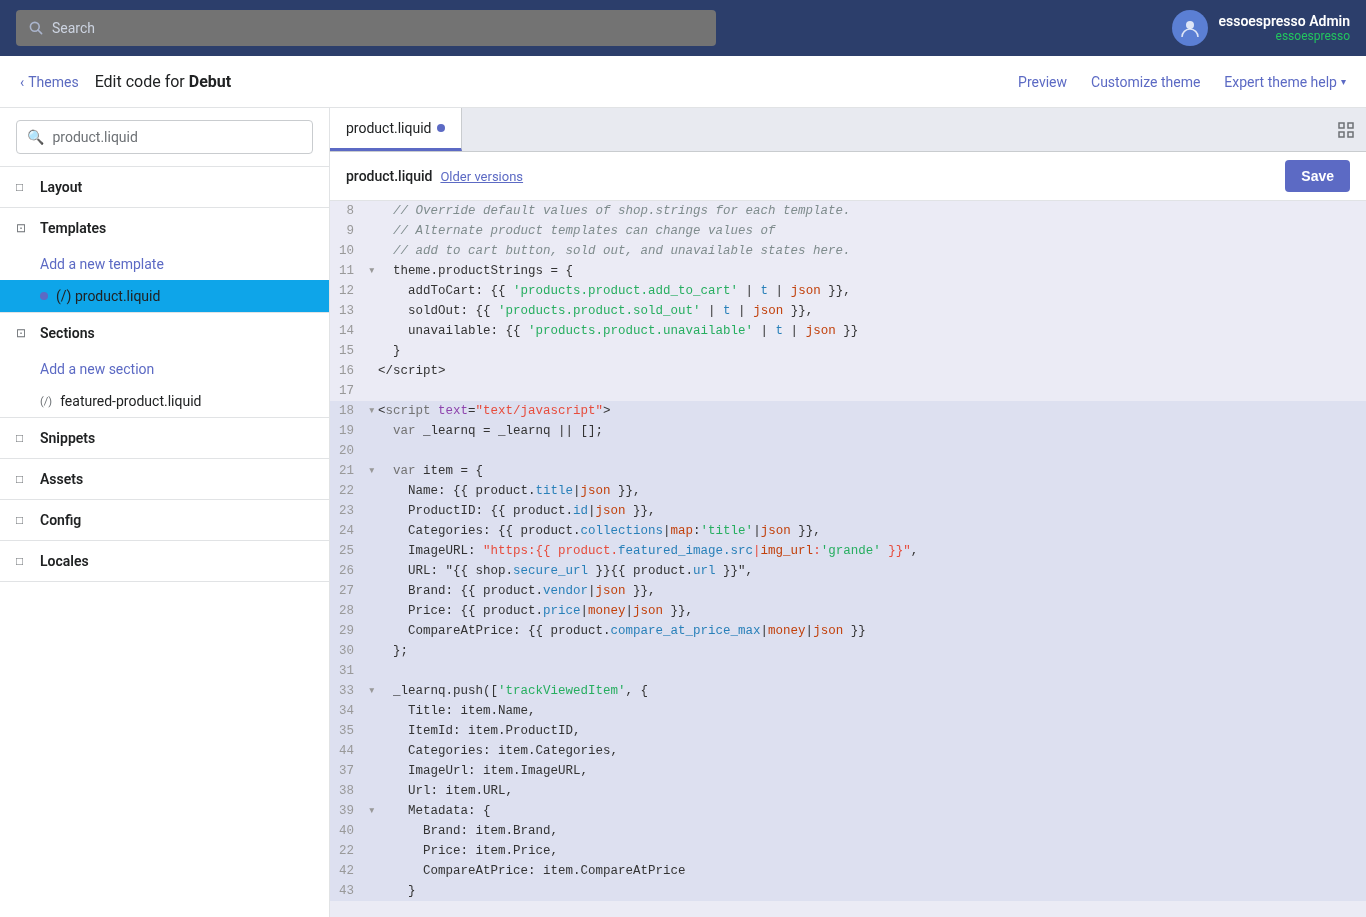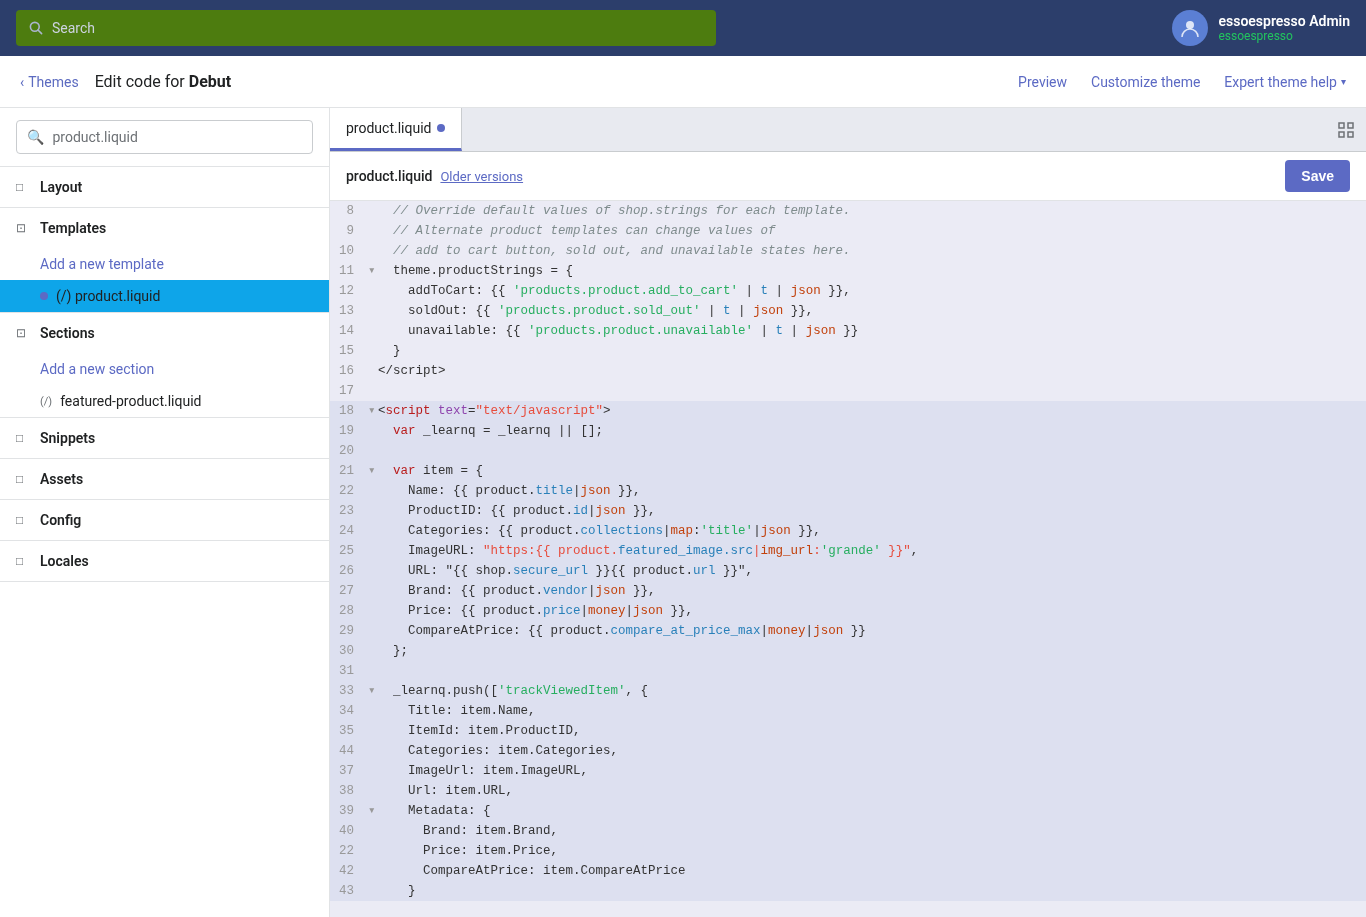"Search" .search-box { background: #4d7c0f -> #737373 }
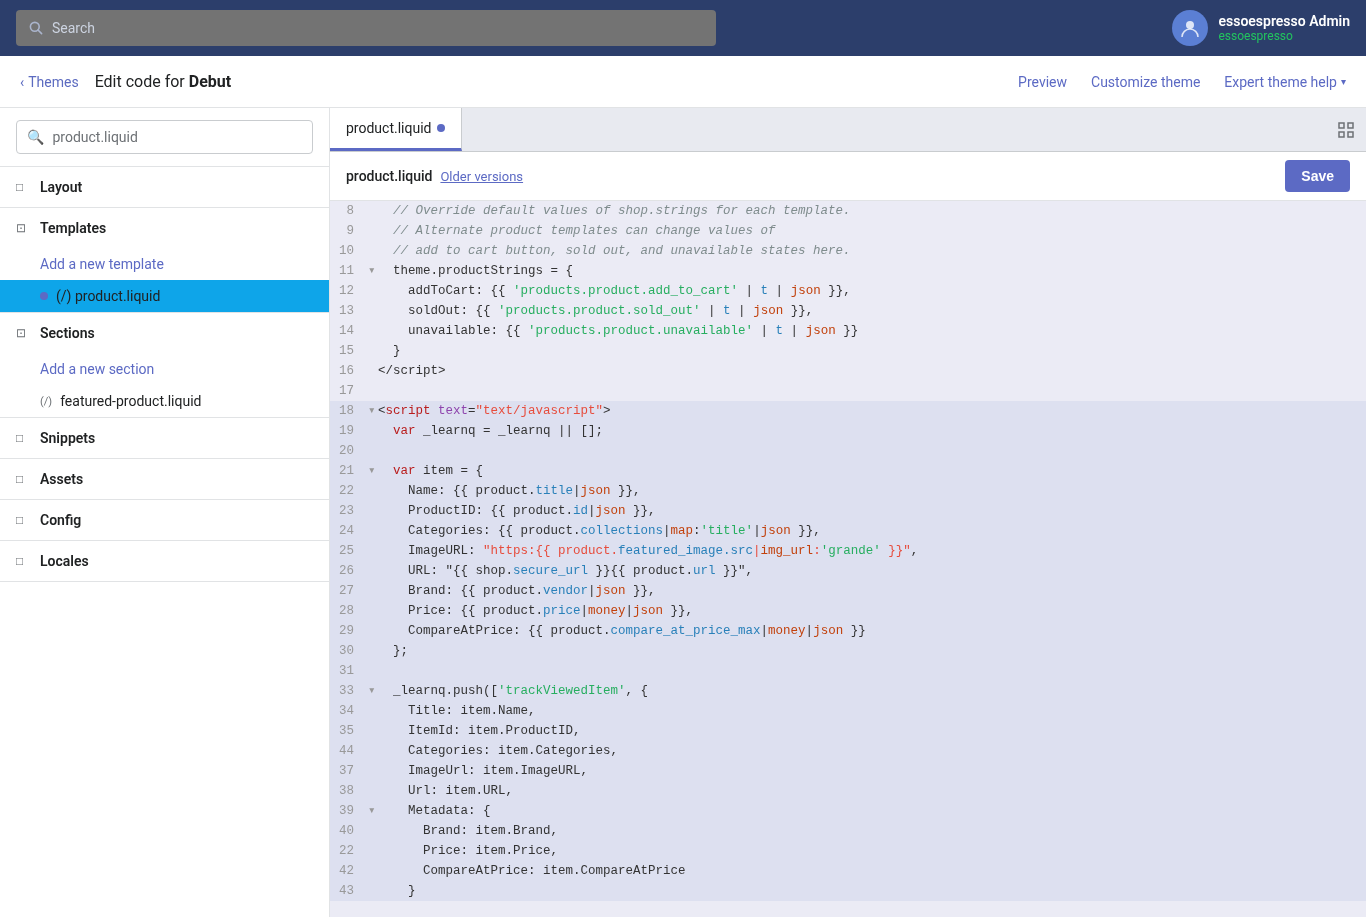"essoespresso Admin" .user-info { text-align: none -> right }
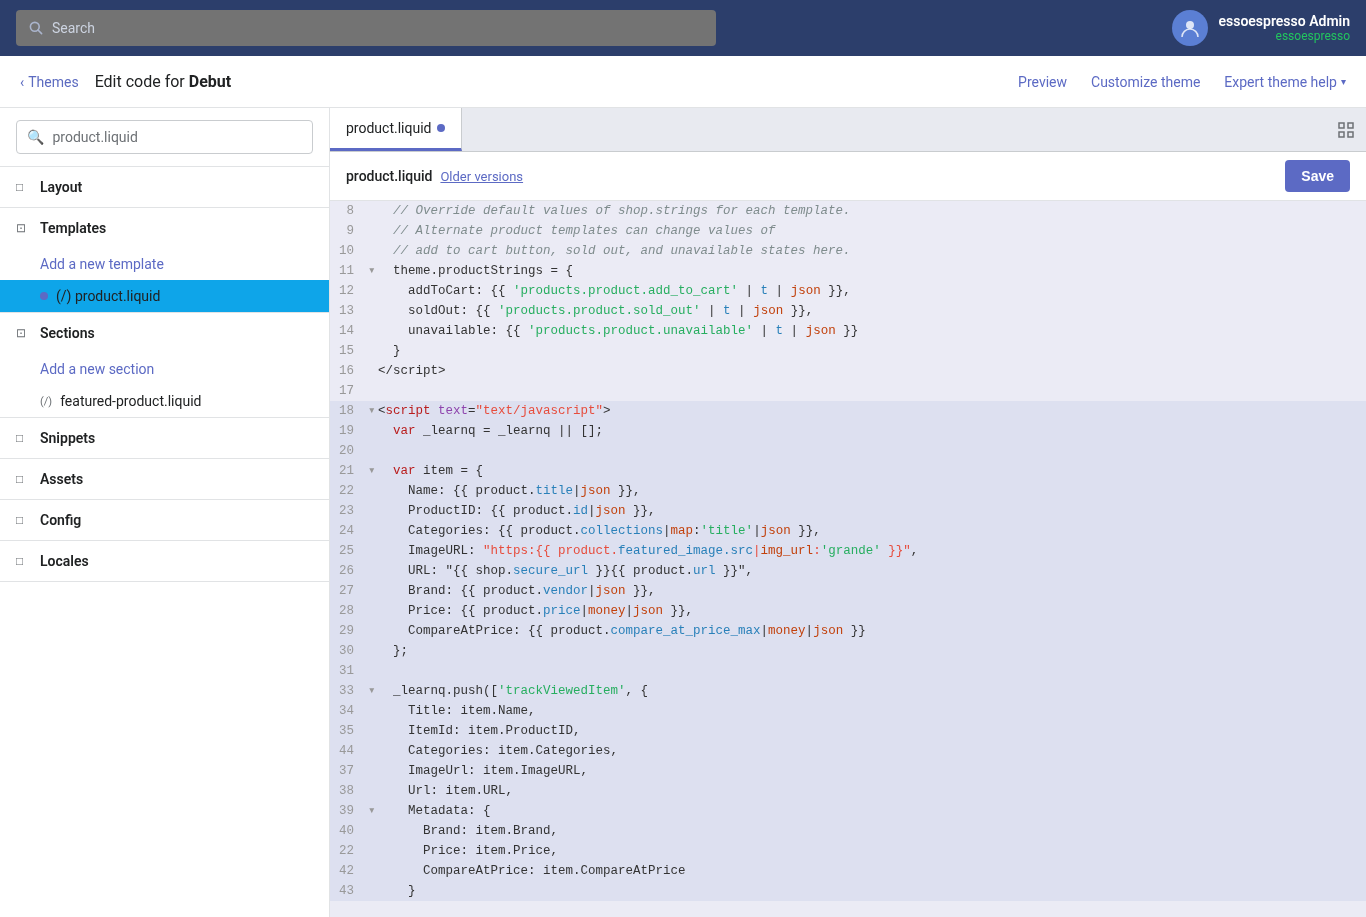"script" .kw { color: #b91c1c -> #737373 }
